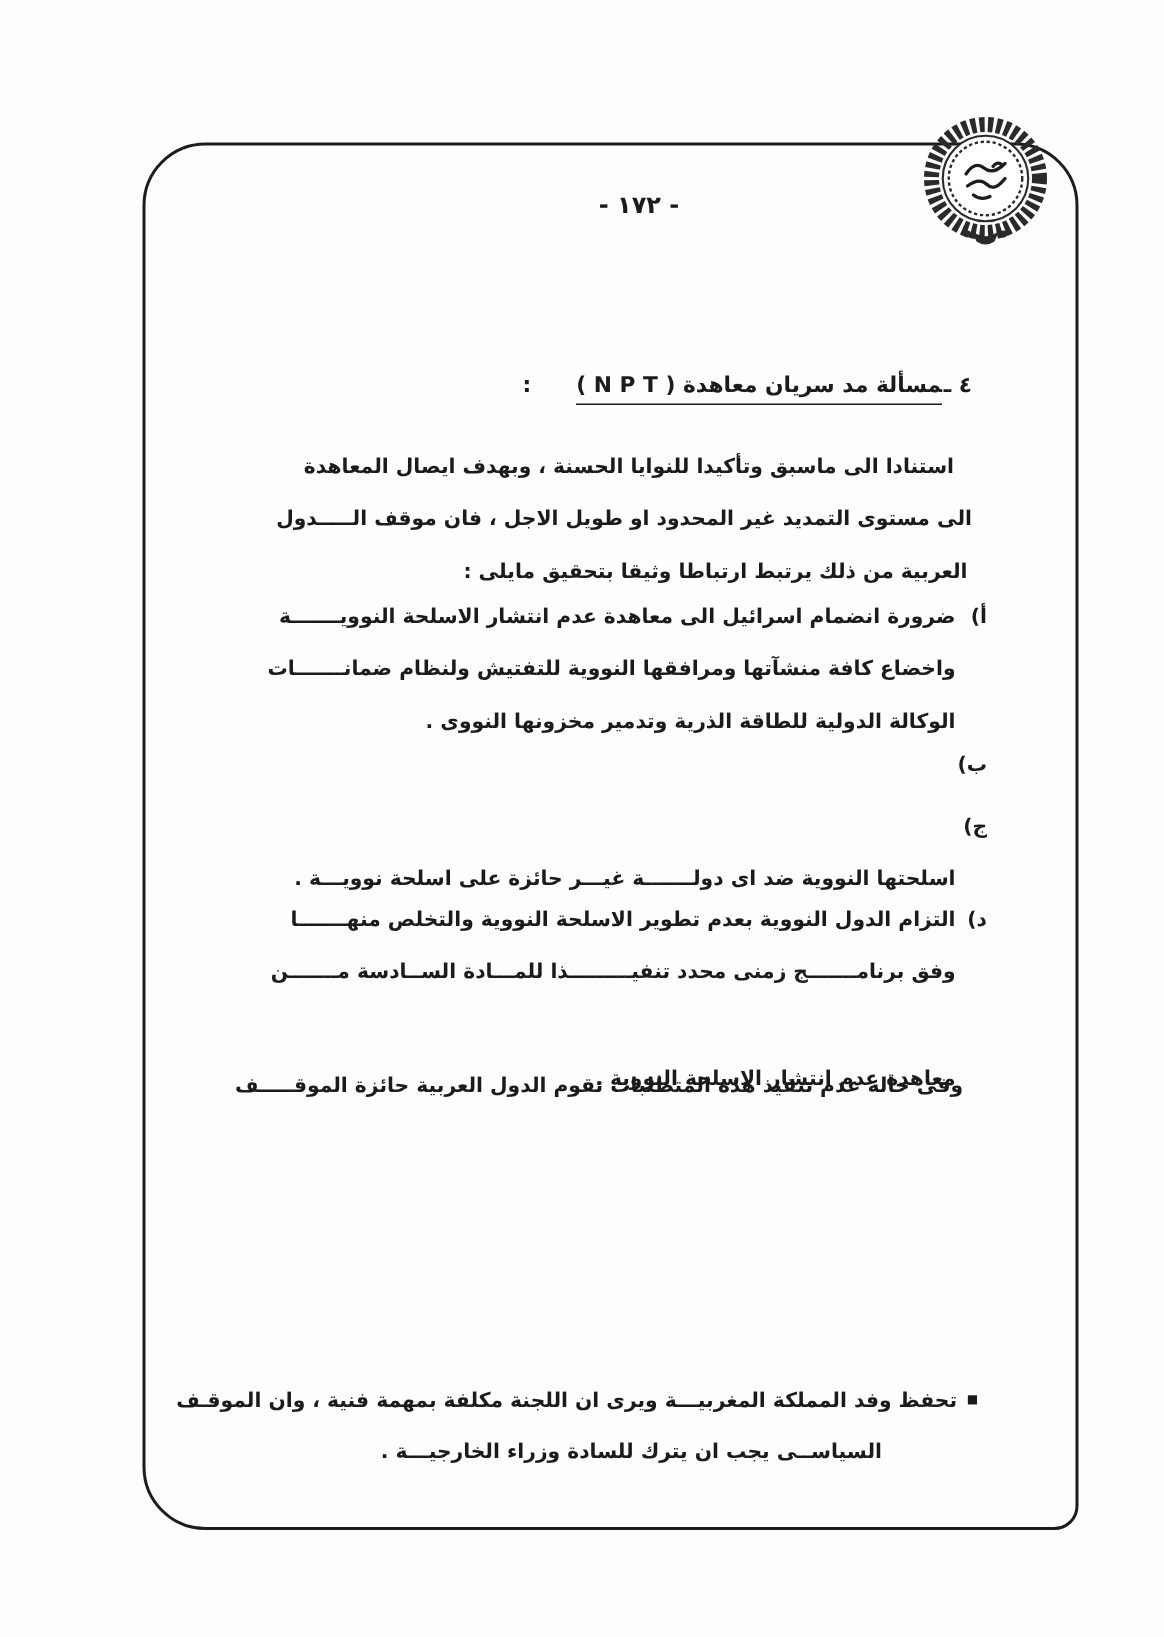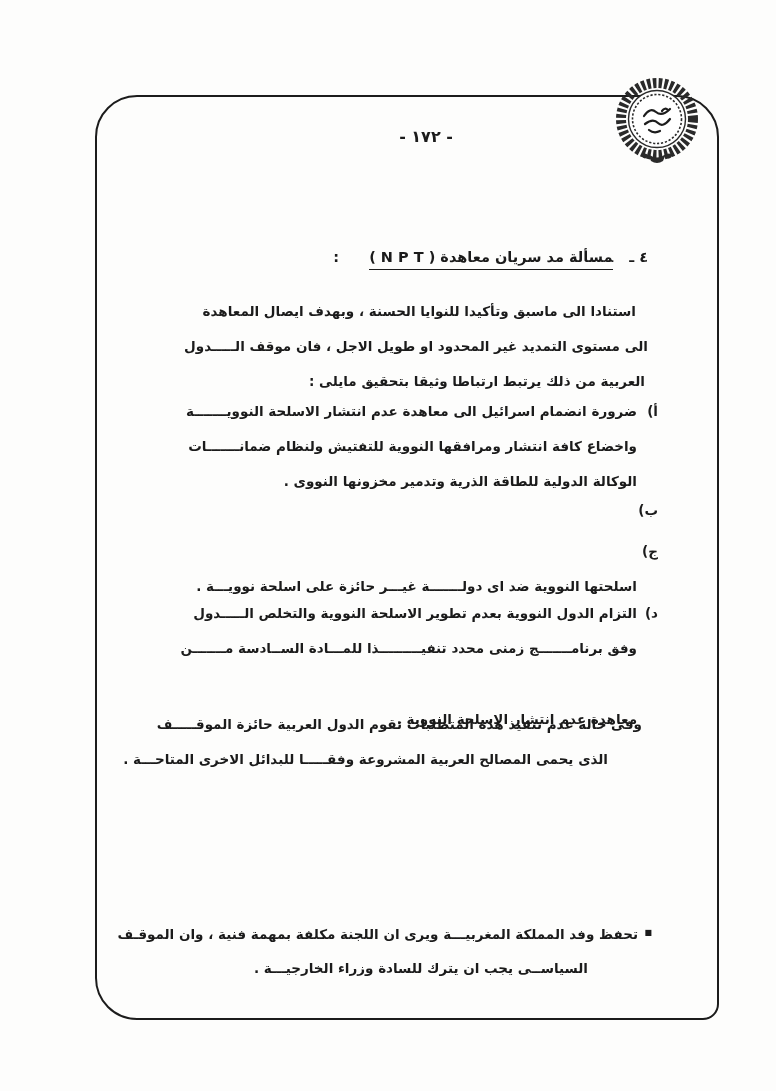"٤ ـ" .heading .num { margin-left: 16px -> 1px }
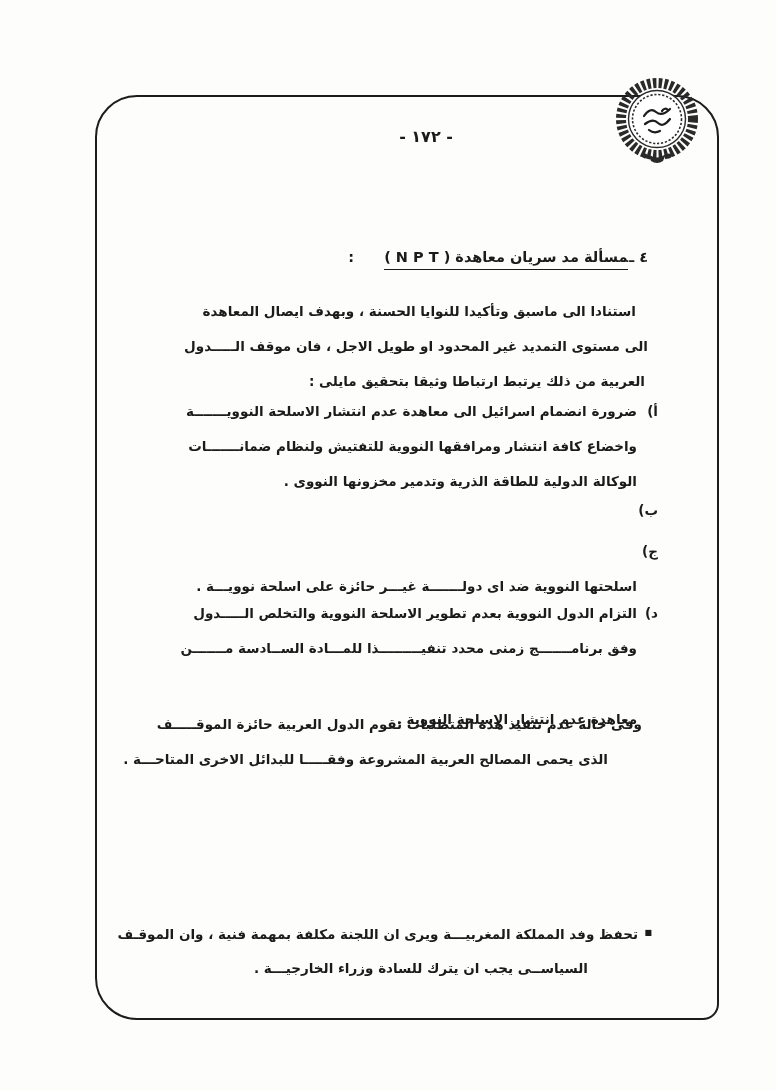"واخضاع كافة انتشار ومرافقها النووية" div.line { text: انتشار -> منشآتها }
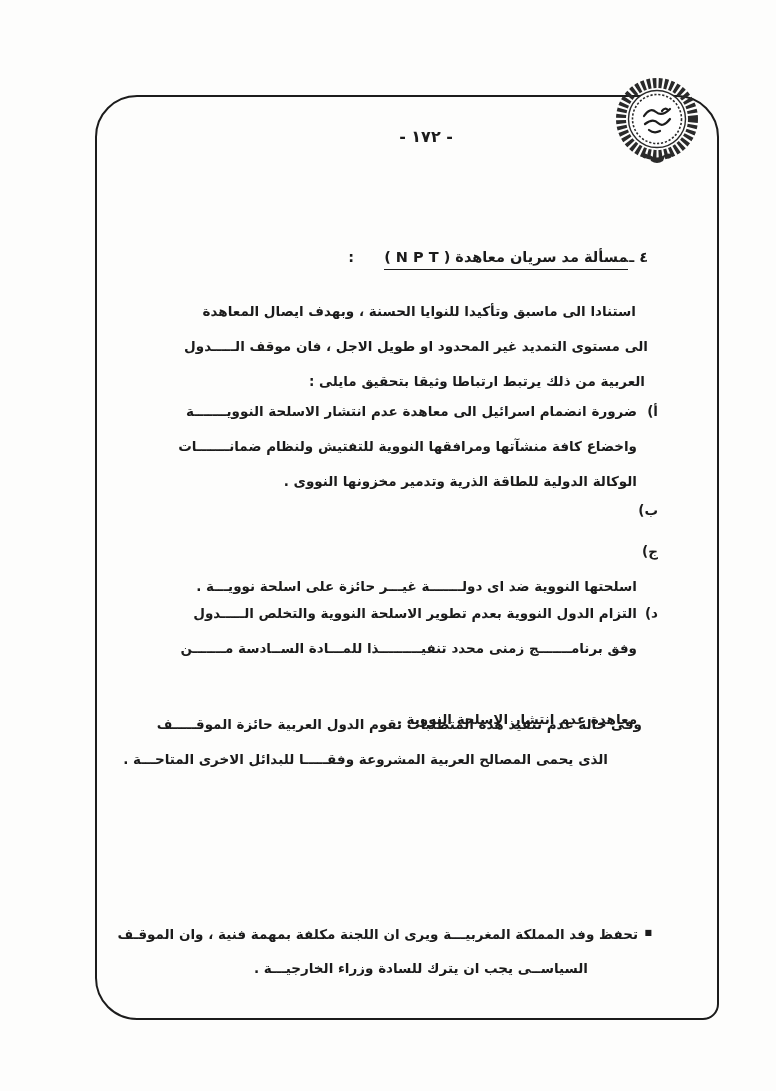"التزام الدول النووية بعدم تطوير" div.line { text: الـــــدول -> منهـــــــا }
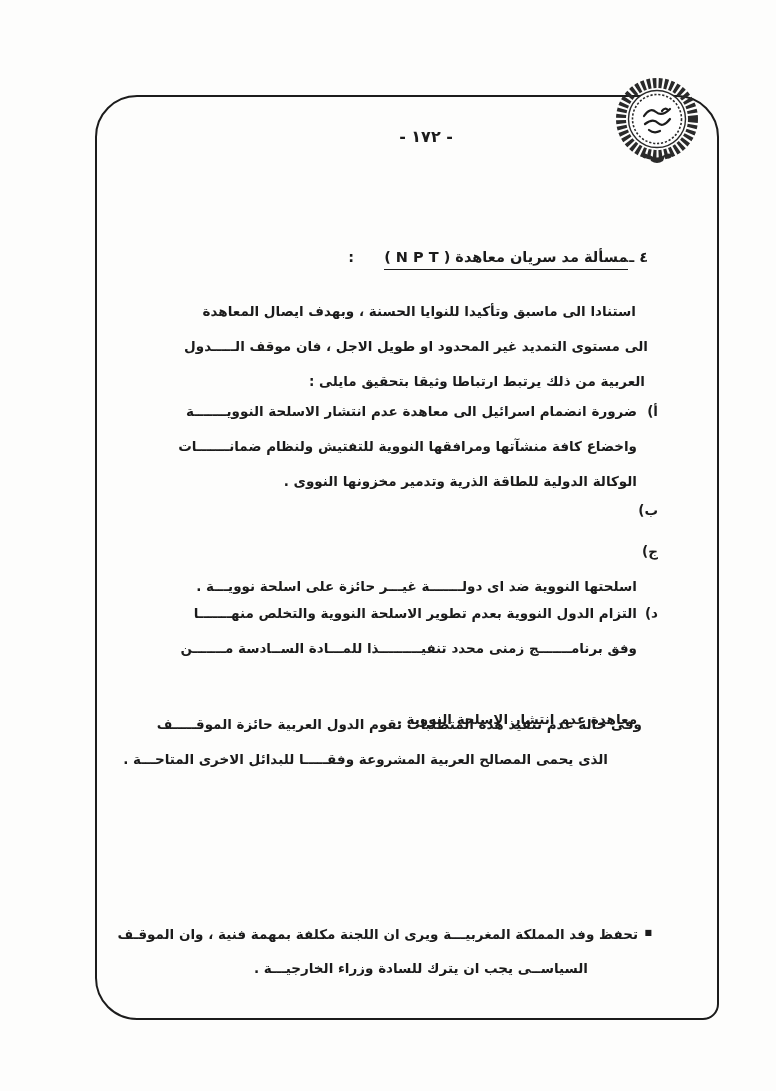"الذى يحمى المصالح العربية المشروعة" div.line { html: <div>الذى يحمى المصالح العربية المشروعة وفقـــــا للبدائل الاخرى المتاحـــة .</div> -> none }
